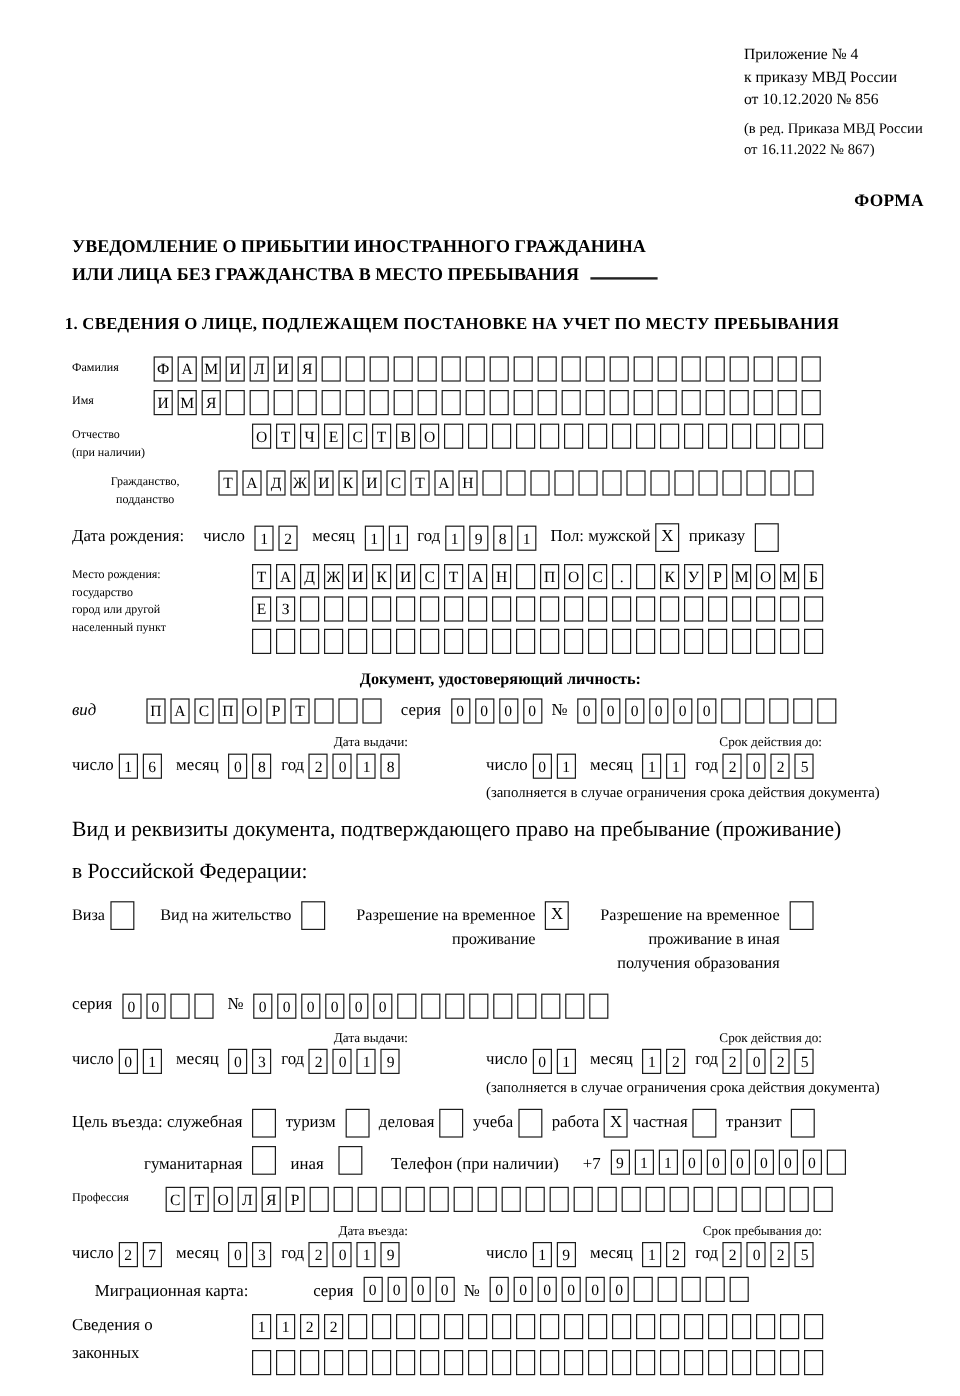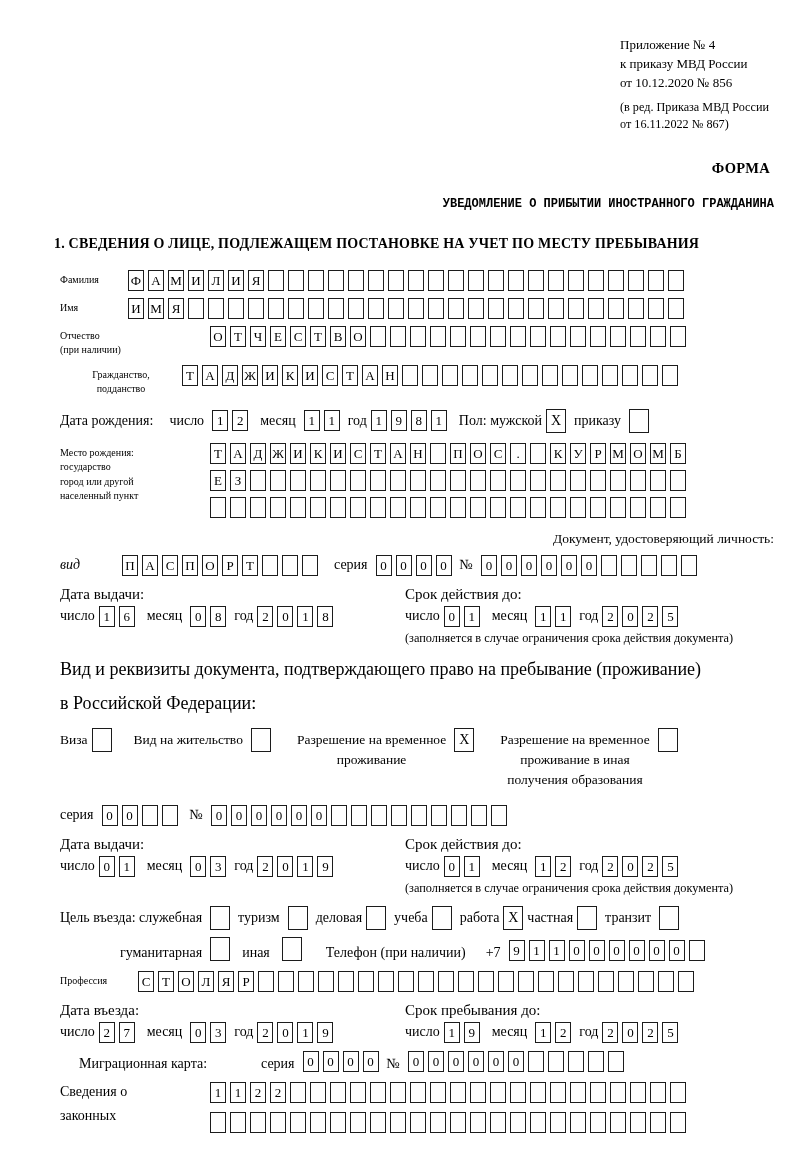"УВЕДОМЛЕНИЕ О ПРИБЫТИИ ИНОСТРАННОГО" .title { font-family: Liberation Mono, monospace -> none; font-size: 12px -> 15px; text-align: right -> left }
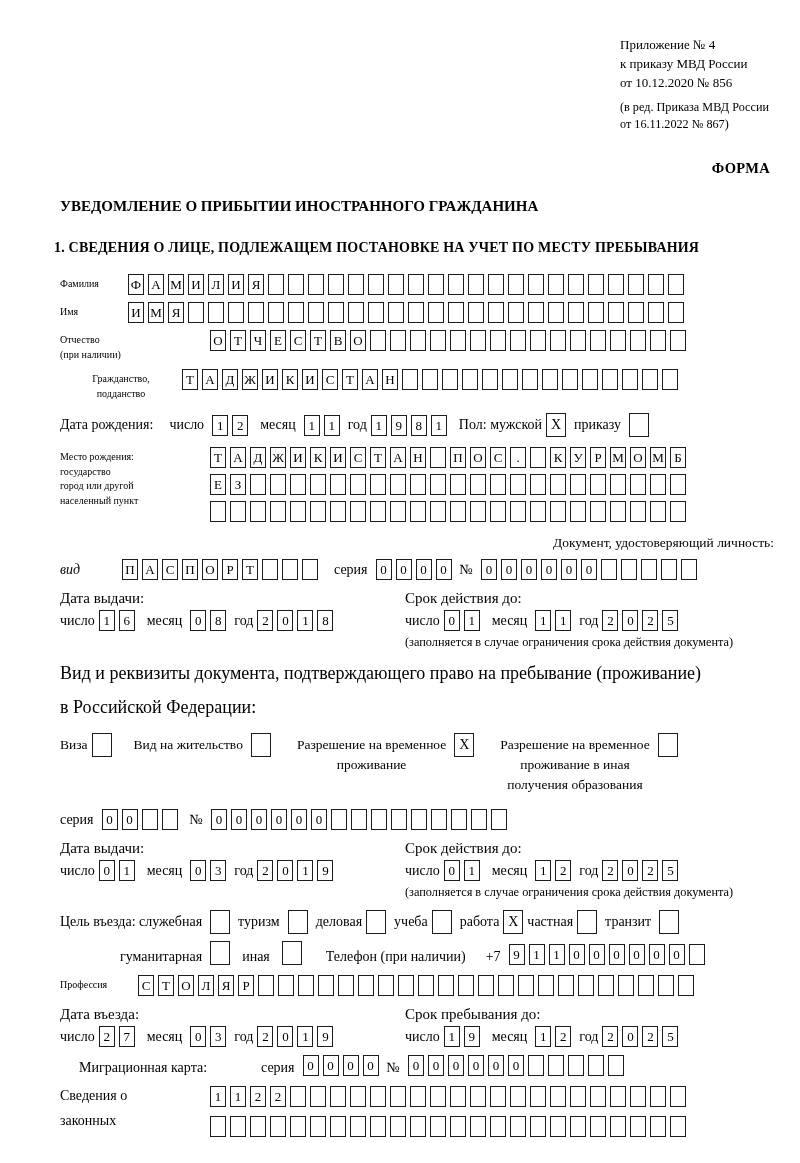"ИЛИ ЛИЦА БЕЗ ГРАЖДАНСТВА В" div { html: none -> <div><span>ИЛИ ЛИЦА БЕЗ ГРАЖДАНСТВА В МЕСТО ПРЕБЫВАНИЯ</span><span></span></div> }
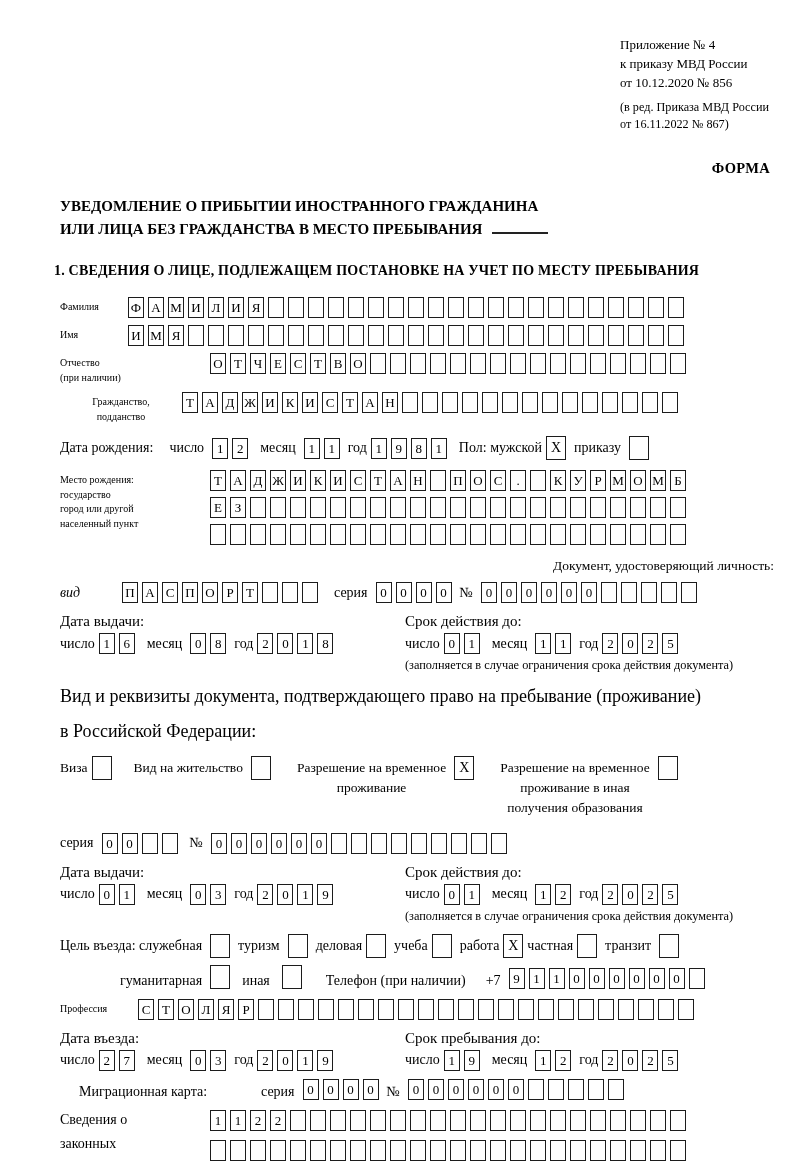"Документ, удостоверяющий личность:" .dochead { font-weight: normal -> bold; text-align: right -> center }
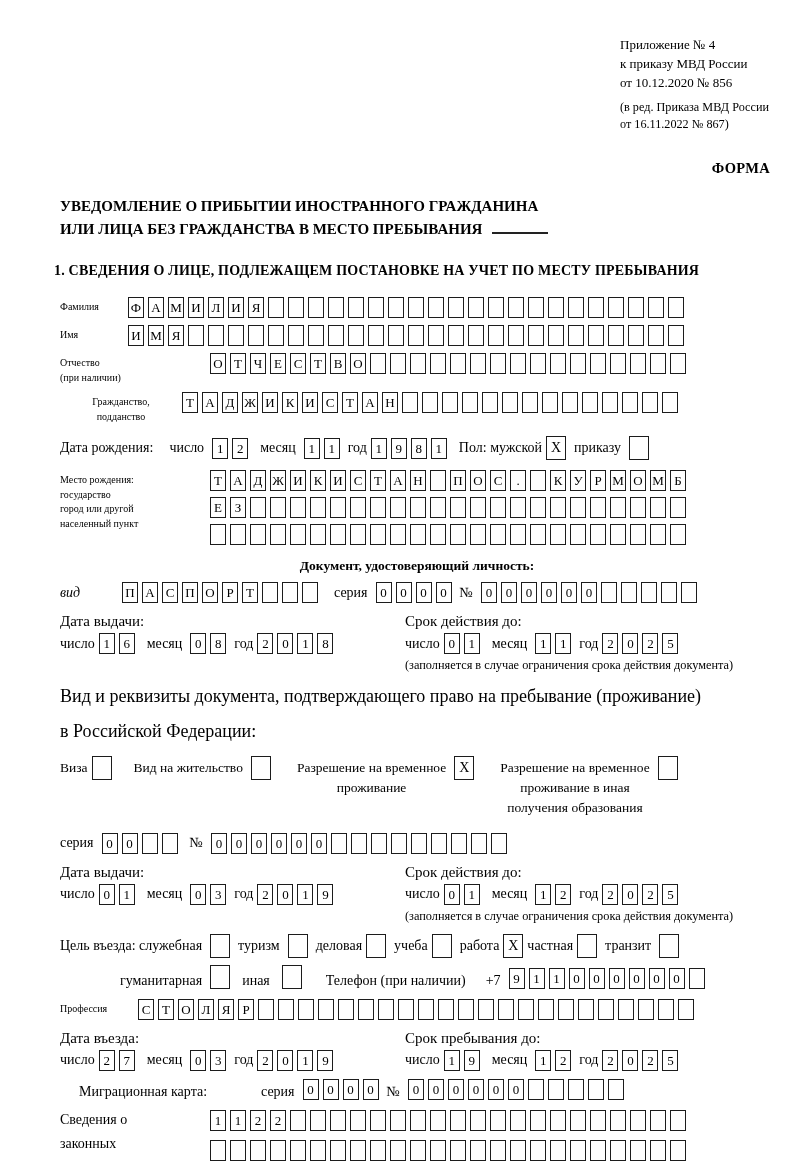"Дата выдачи:" .dhead { font-size: 15px -> 11px; text-align: left -> right }
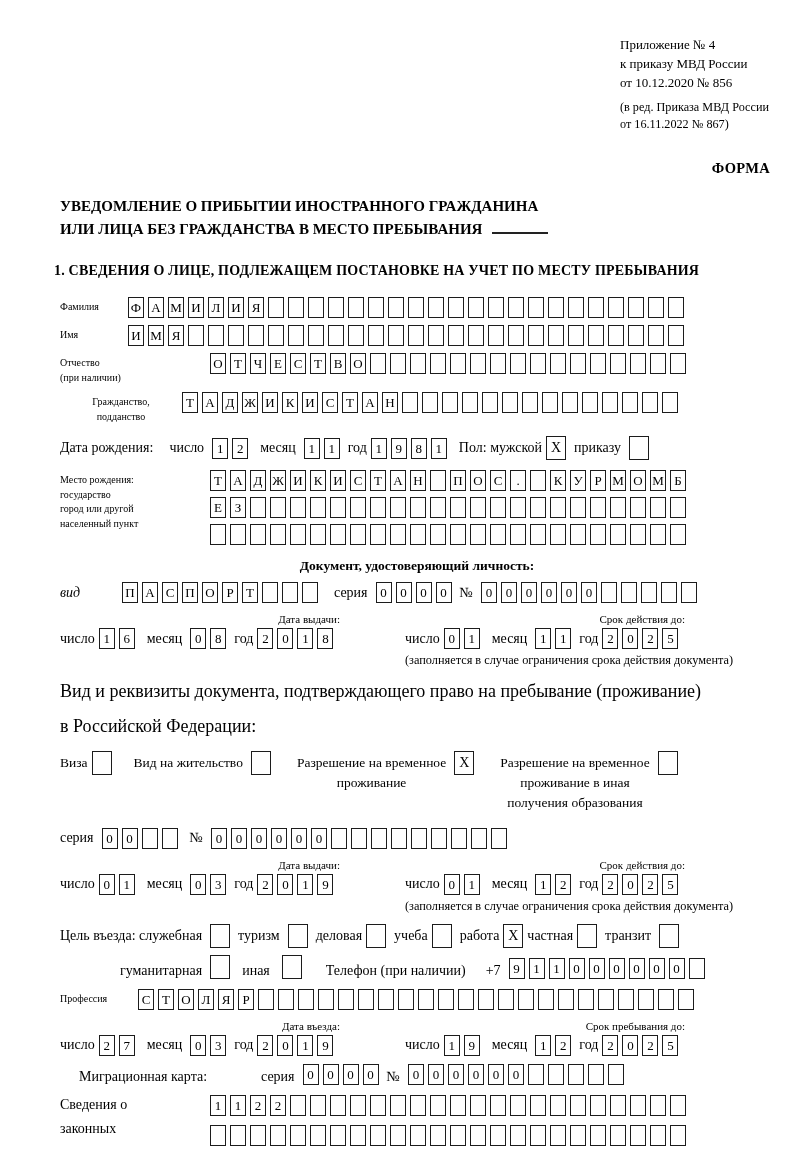"Разрешение на временное" .opt .ctr { text-align: center -> right }
